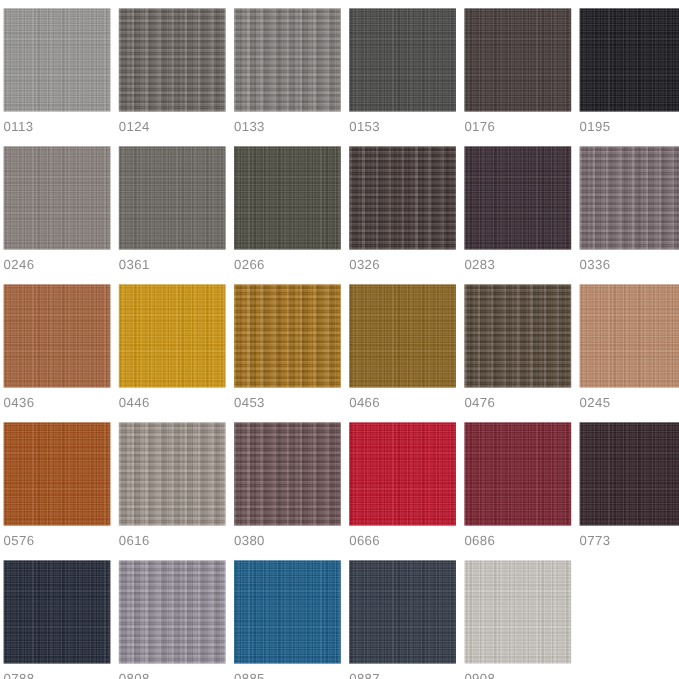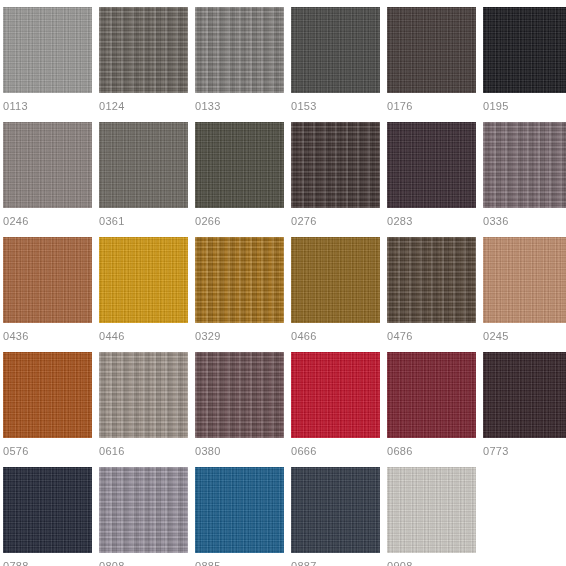"0276" div.swatch-label { text: 0276 -> 0326 }
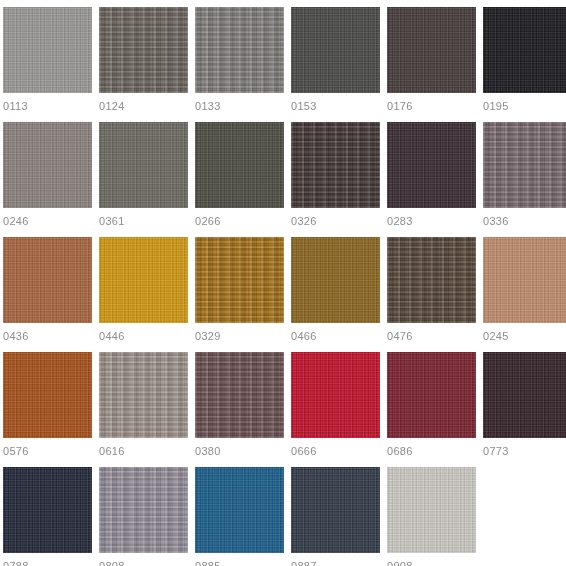"0329" div.swatch-label { text: 0329 -> 0453 }
